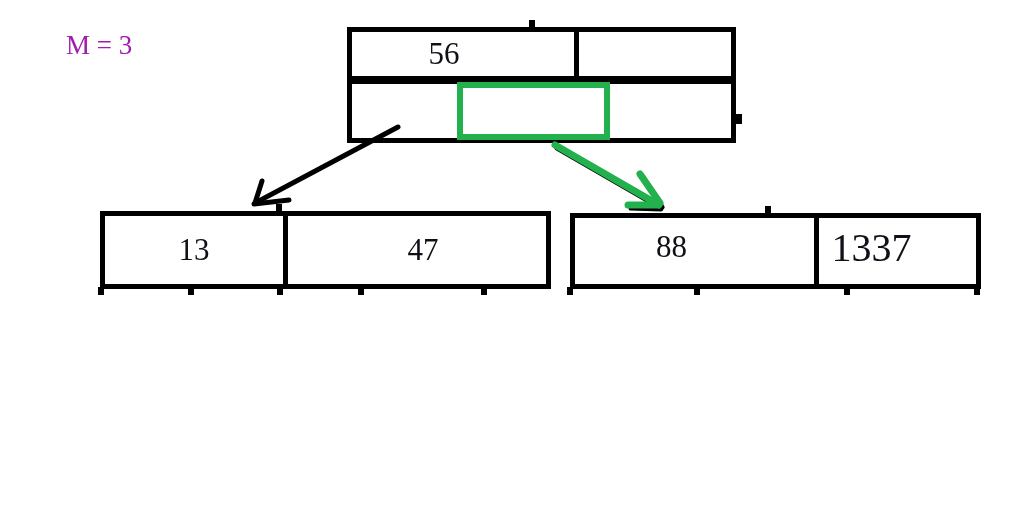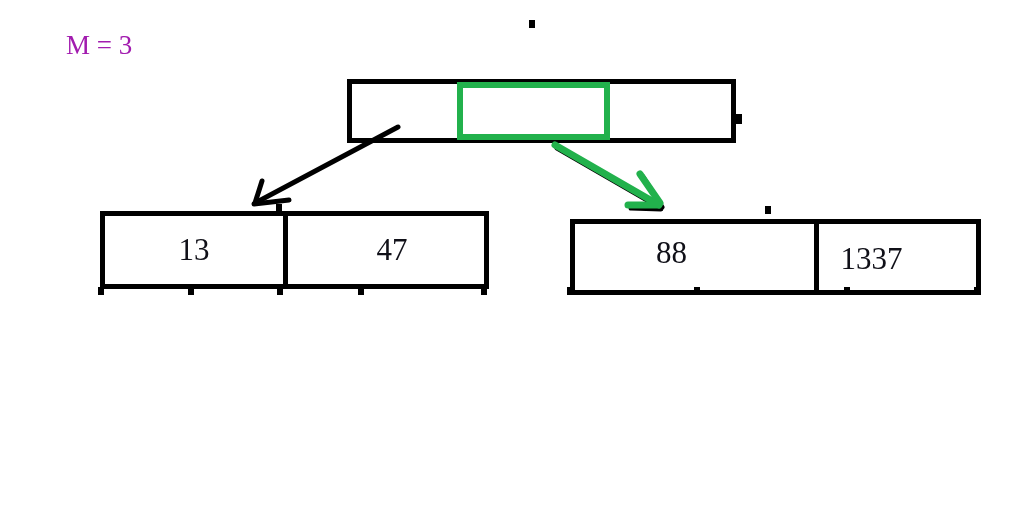"56" div.abs { html: none -> <div> <div>56</div> <div></div> </div> }
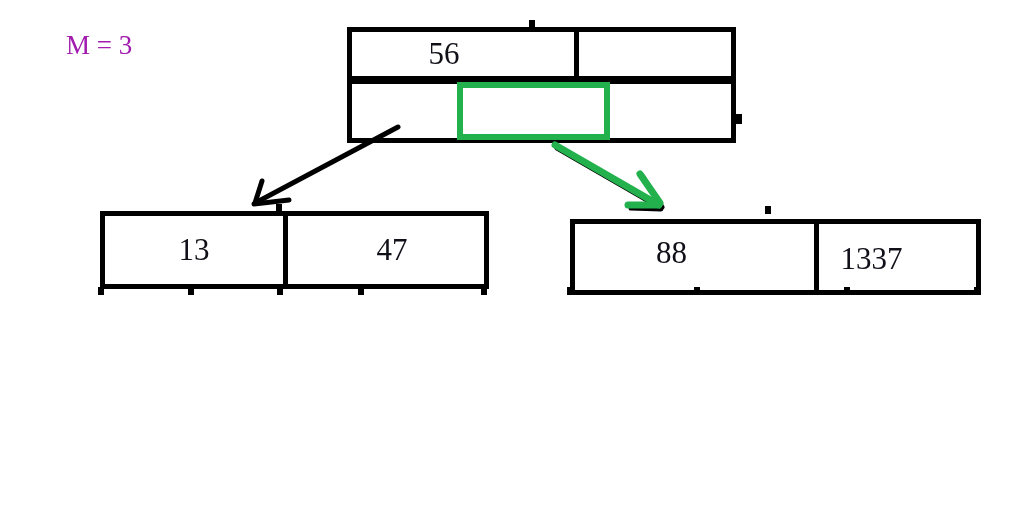"13" .left-leaf { width: 389px -> 451px }
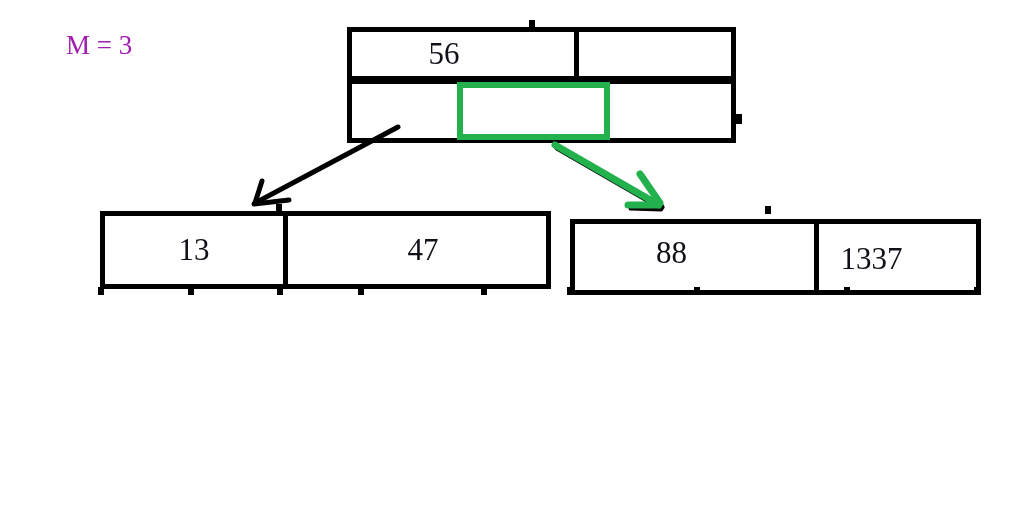"88" .right-leaf { margin-top: 6px -> none }
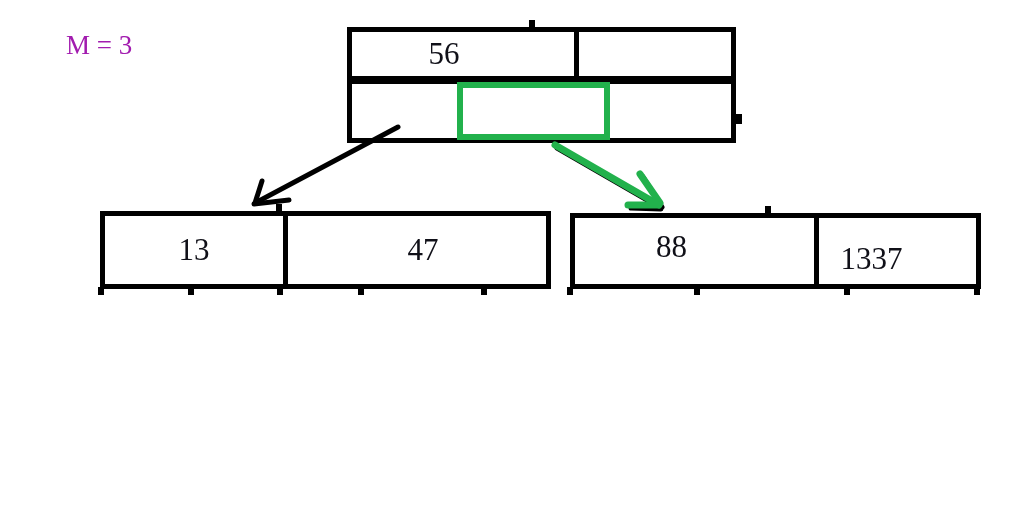"1337" .green-key { font-size: 31px -> 40px; top: 219px -> 208px }
